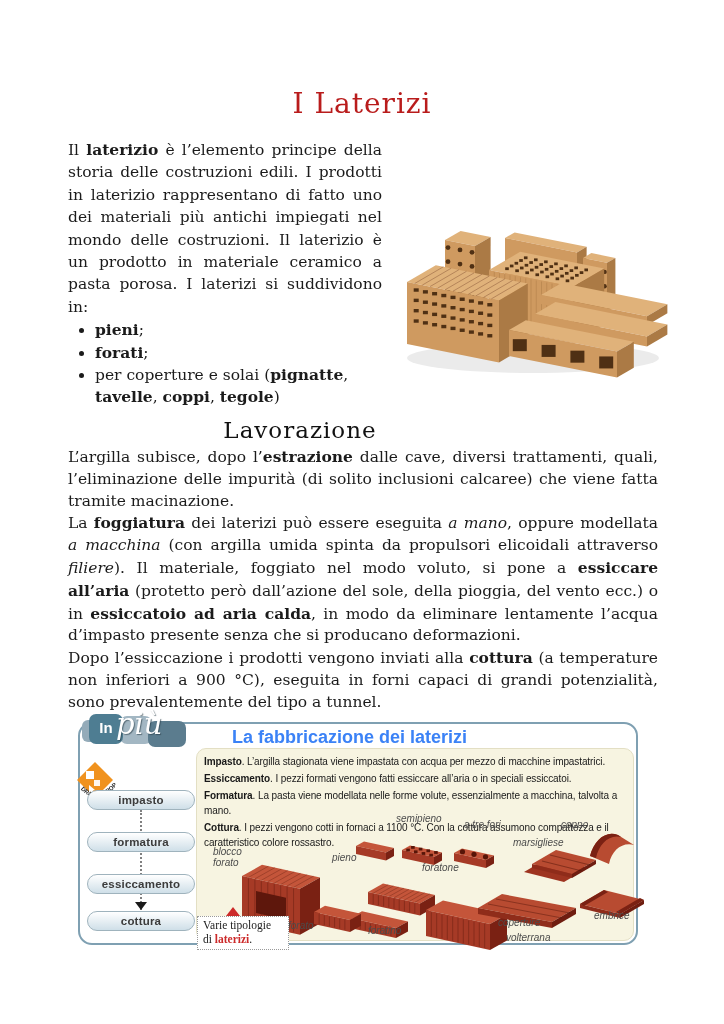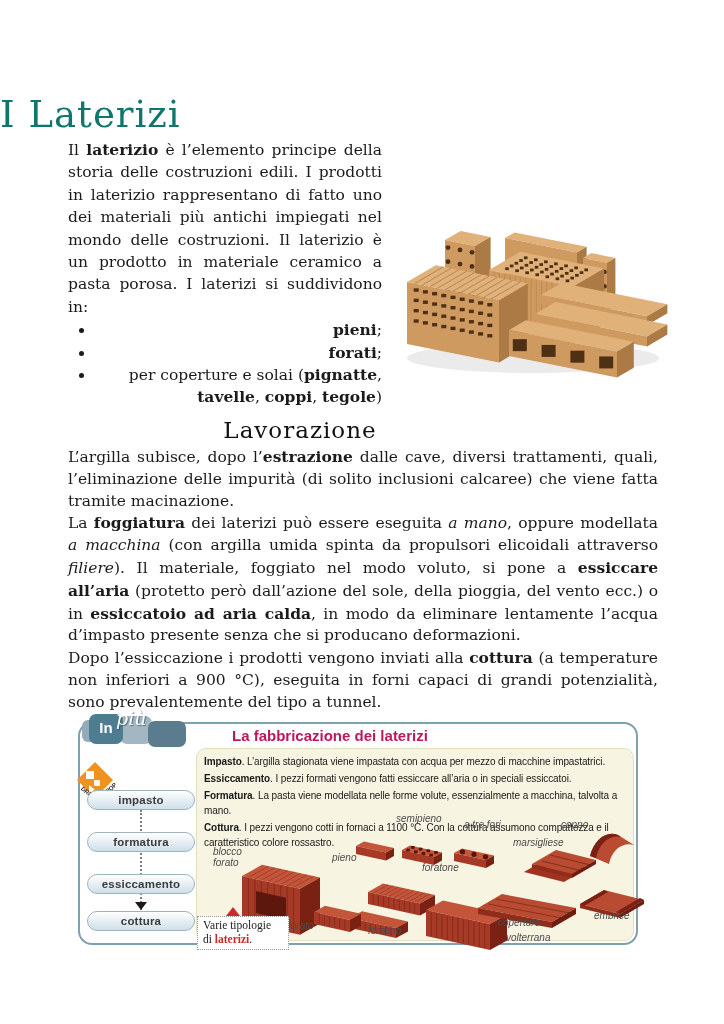"I Laterizi" .doc-title { color: #0f766e -> #b91c1c; font-size: 37px -> 28px; text-align: none -> center }
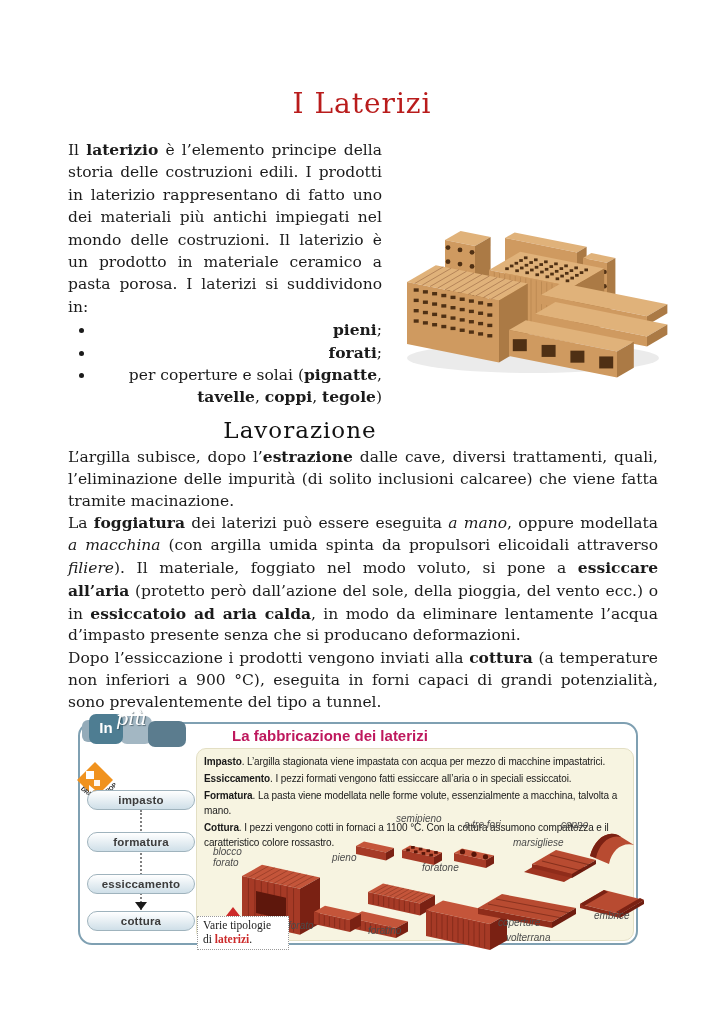"pieni;" .intro ul { text-align: right -> left }
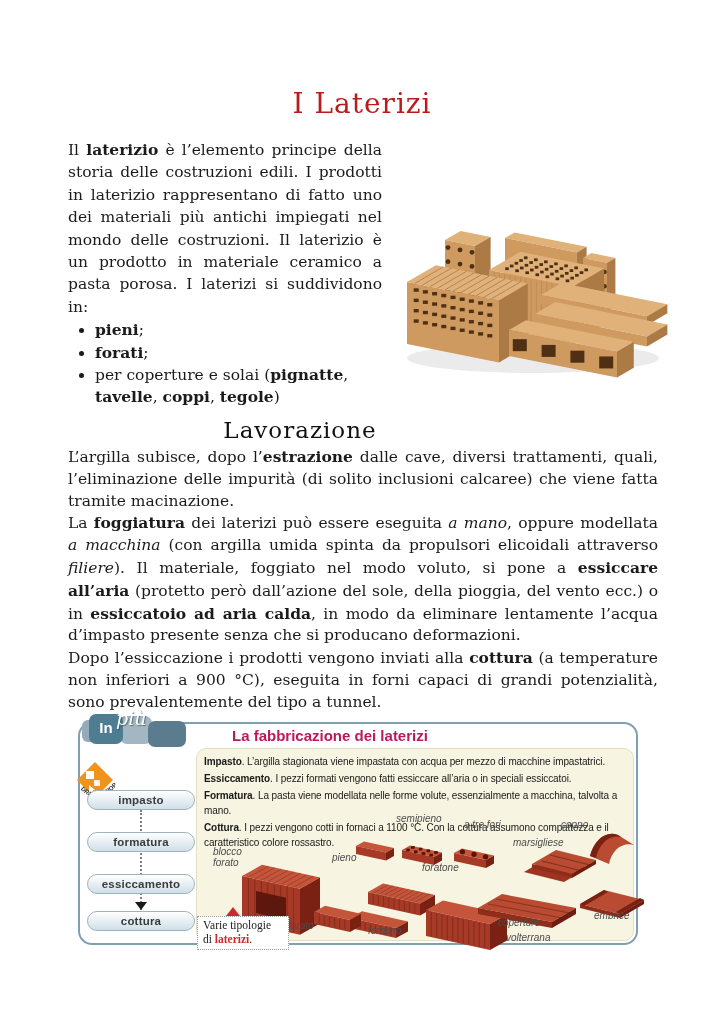"più" .logo .piu { font-size: 19px -> 29px }
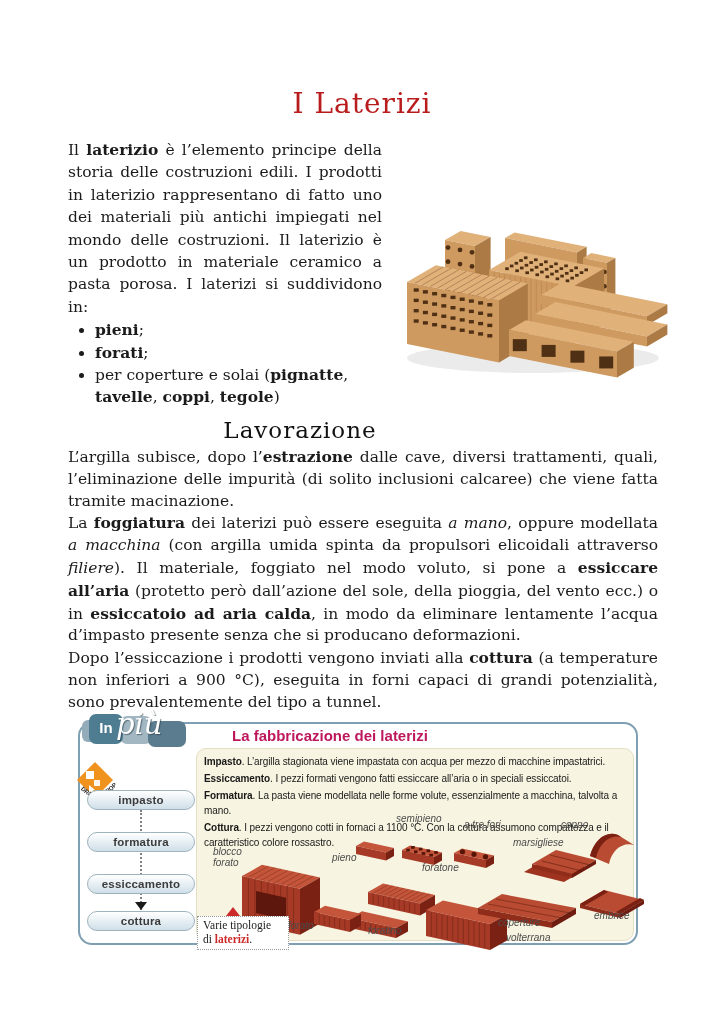"La fabbricazione dei laterizi" .panel-title { color: #be185d -> #3b82f6; font-size: 15px -> 18px }
